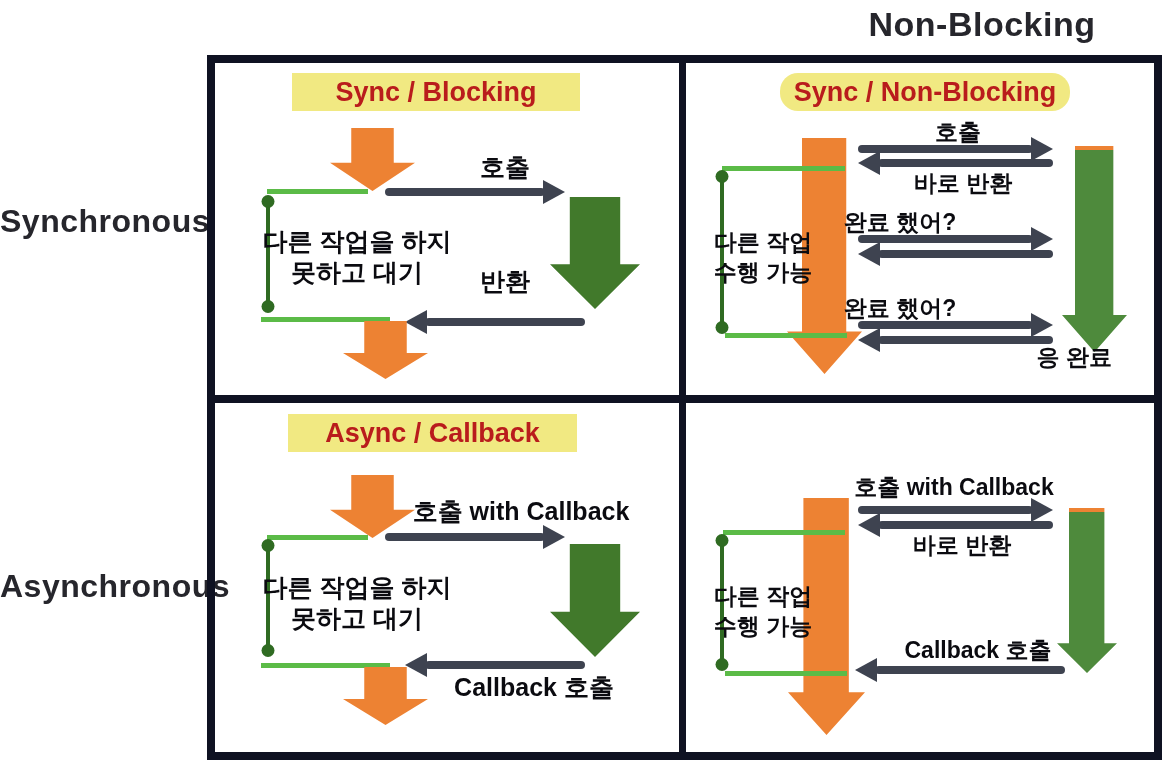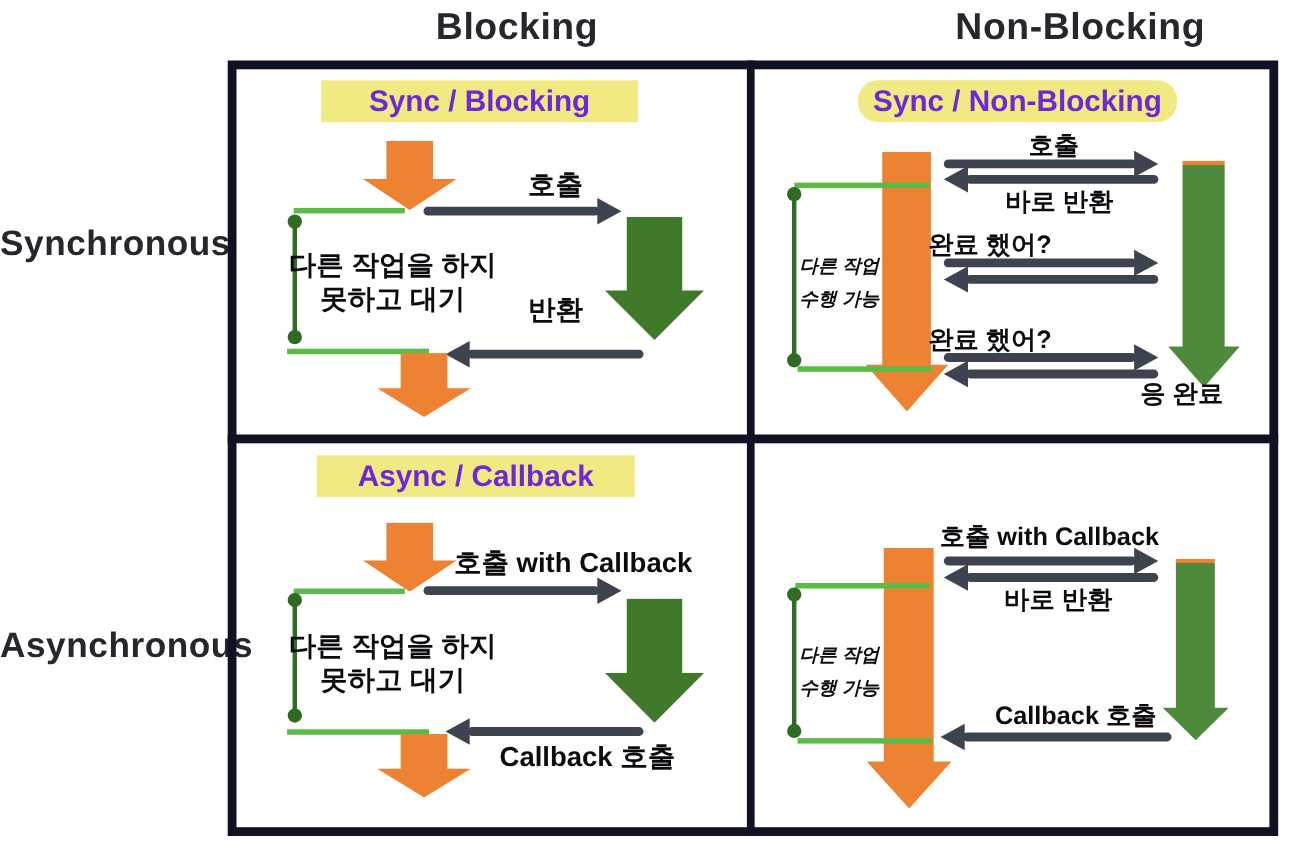"Blocking" div.col-header { html: <div>Blocking</div> -> none }
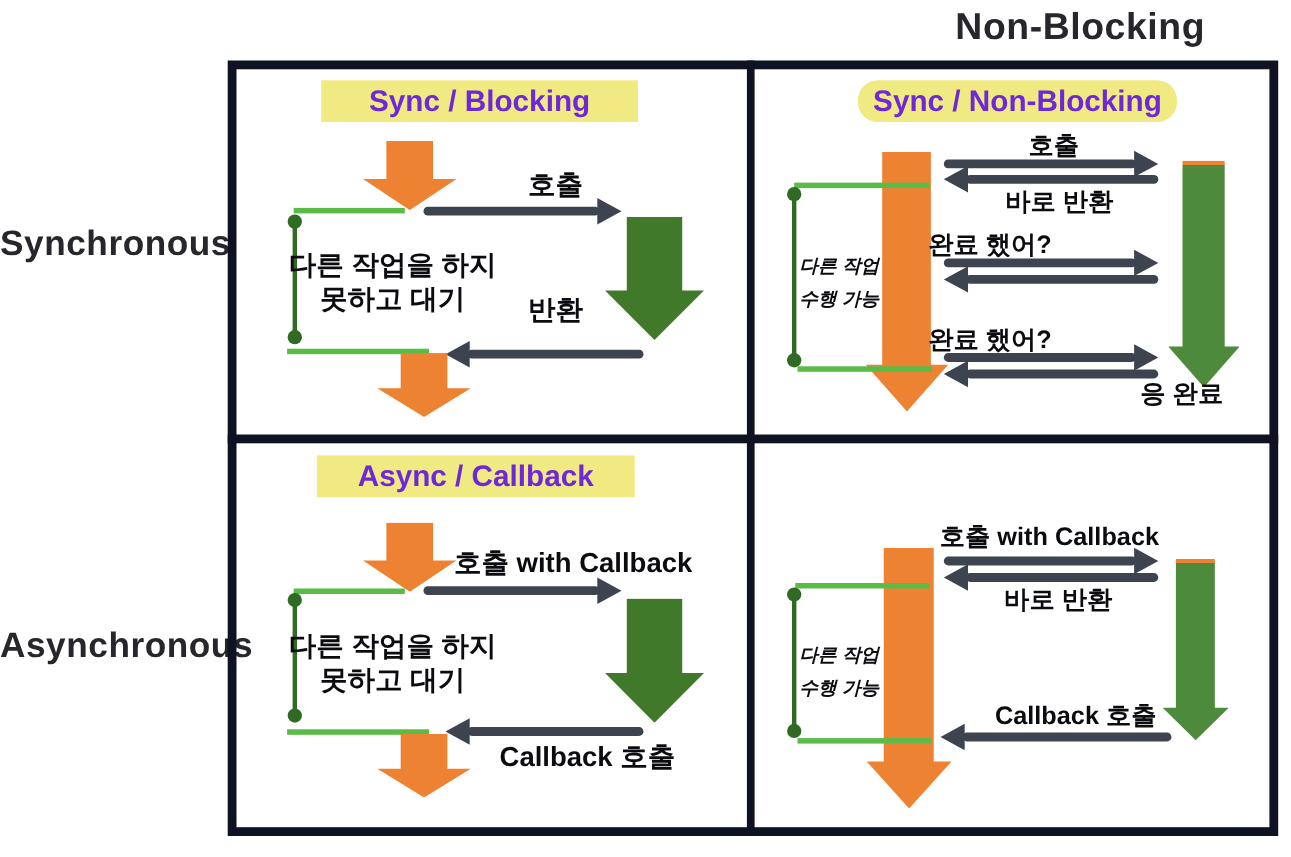"Sync / Blocking" .qtitle { color: #6d28d9 -> #b91c1c }
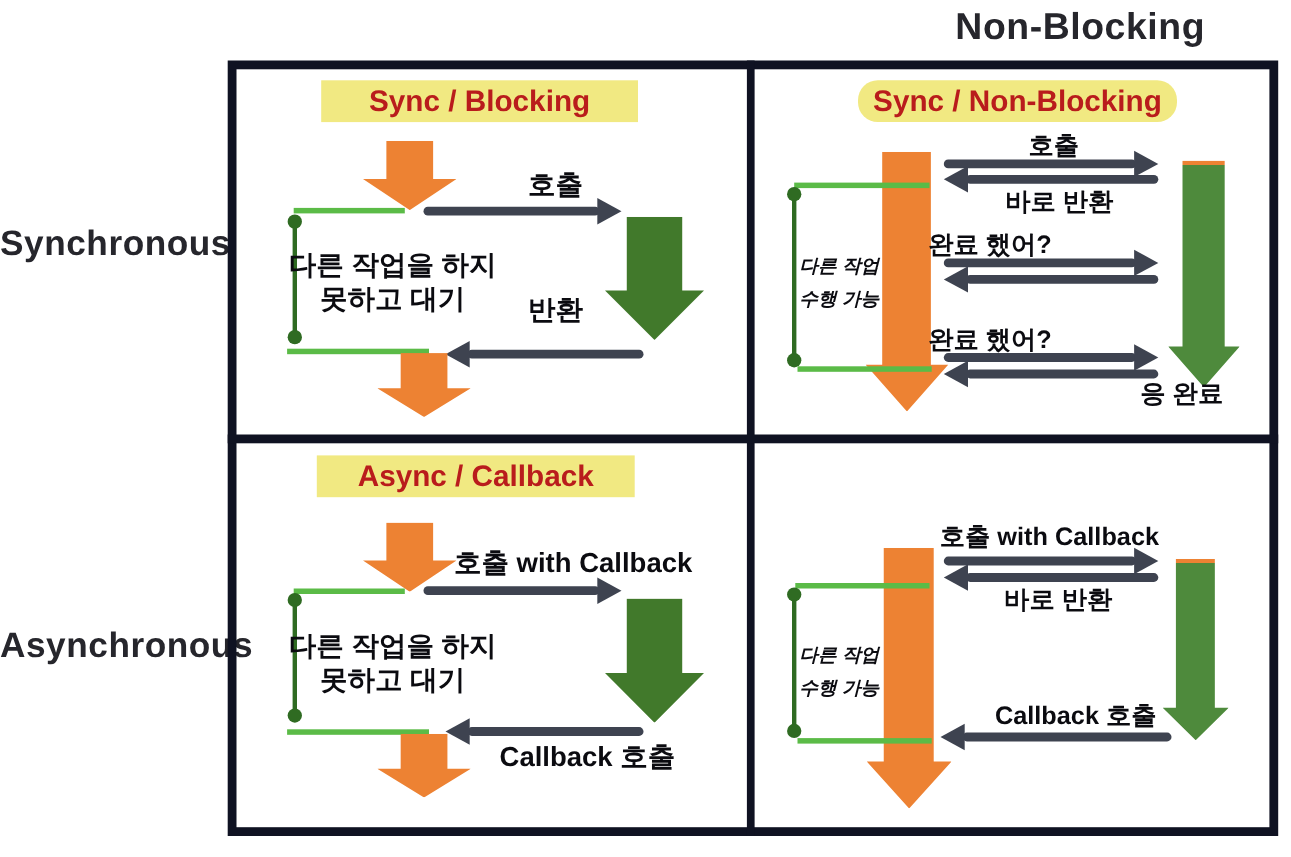"다른 작업" .stack-sm { font-size: 17px -> 23px; font-style: italic -> none }
